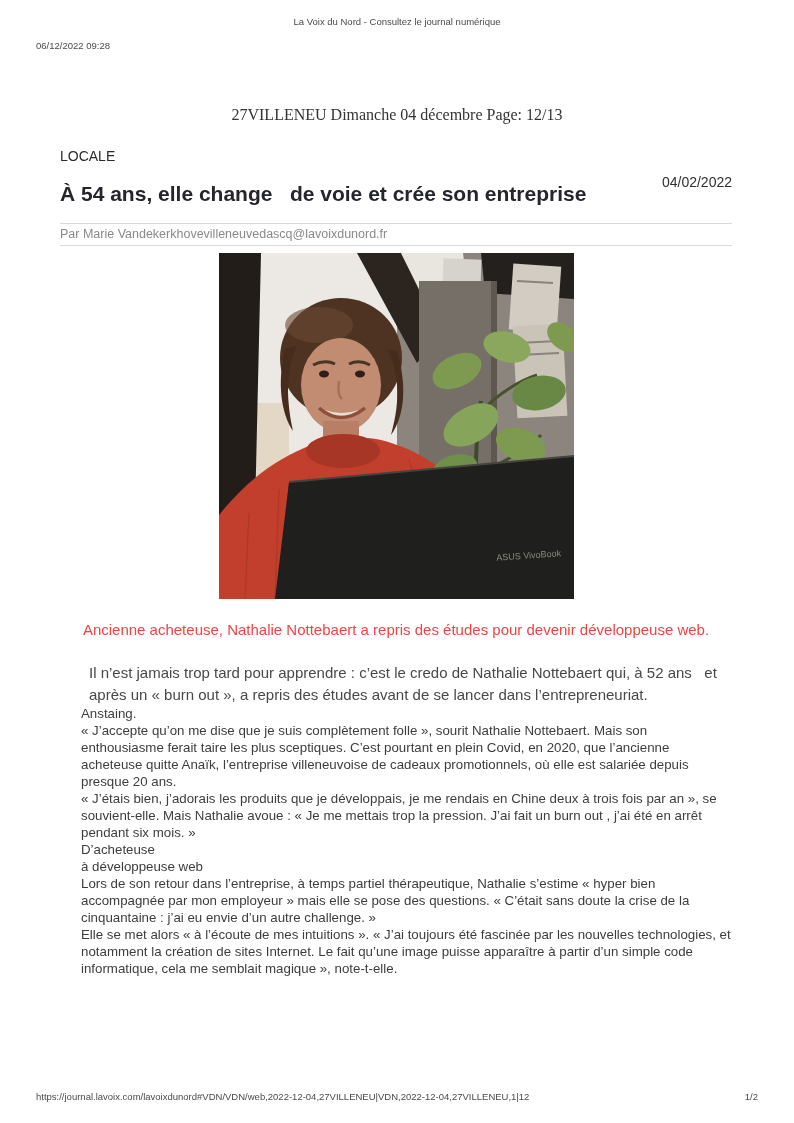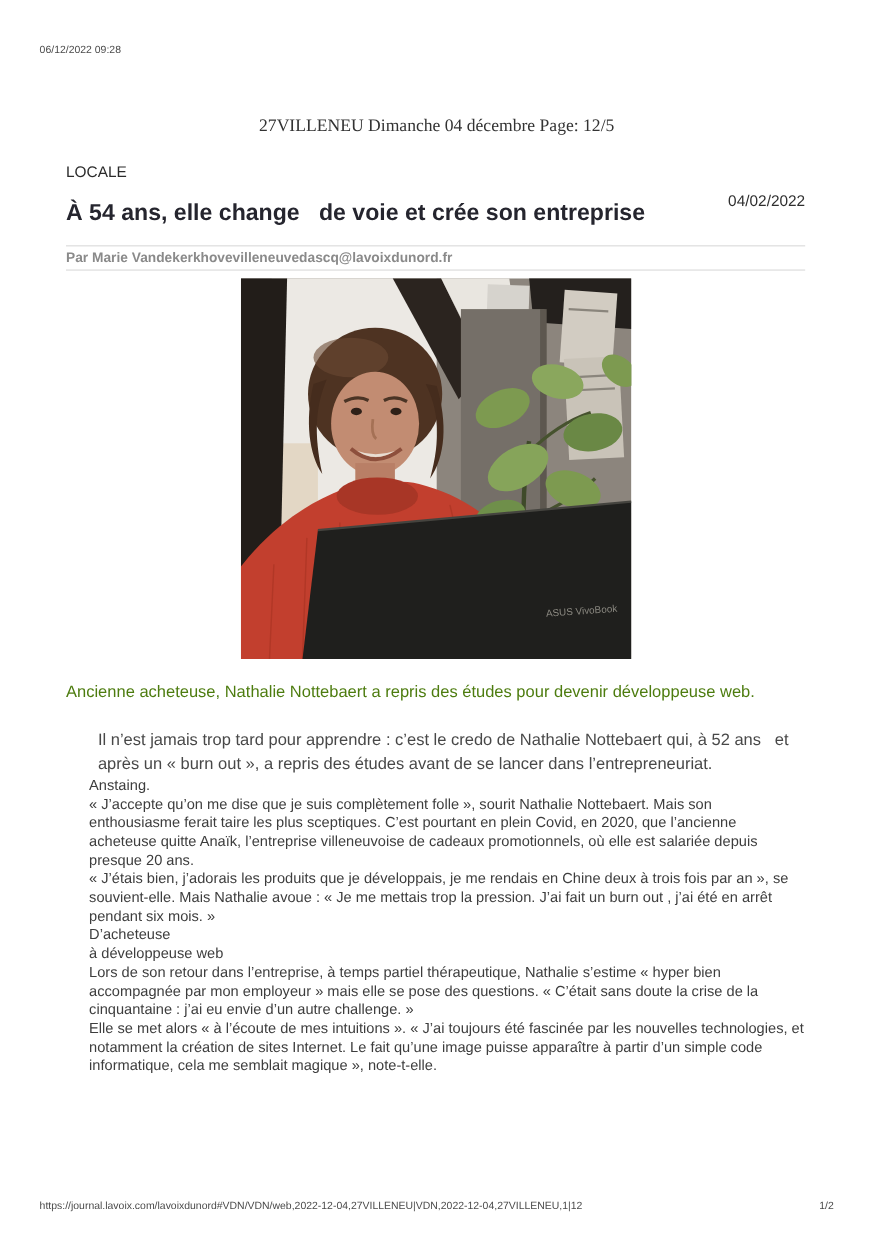"La Voix du Nord -" span.ttl { html: none -> <span>La Voix du Nord - Consultez le journal numérique</span> }
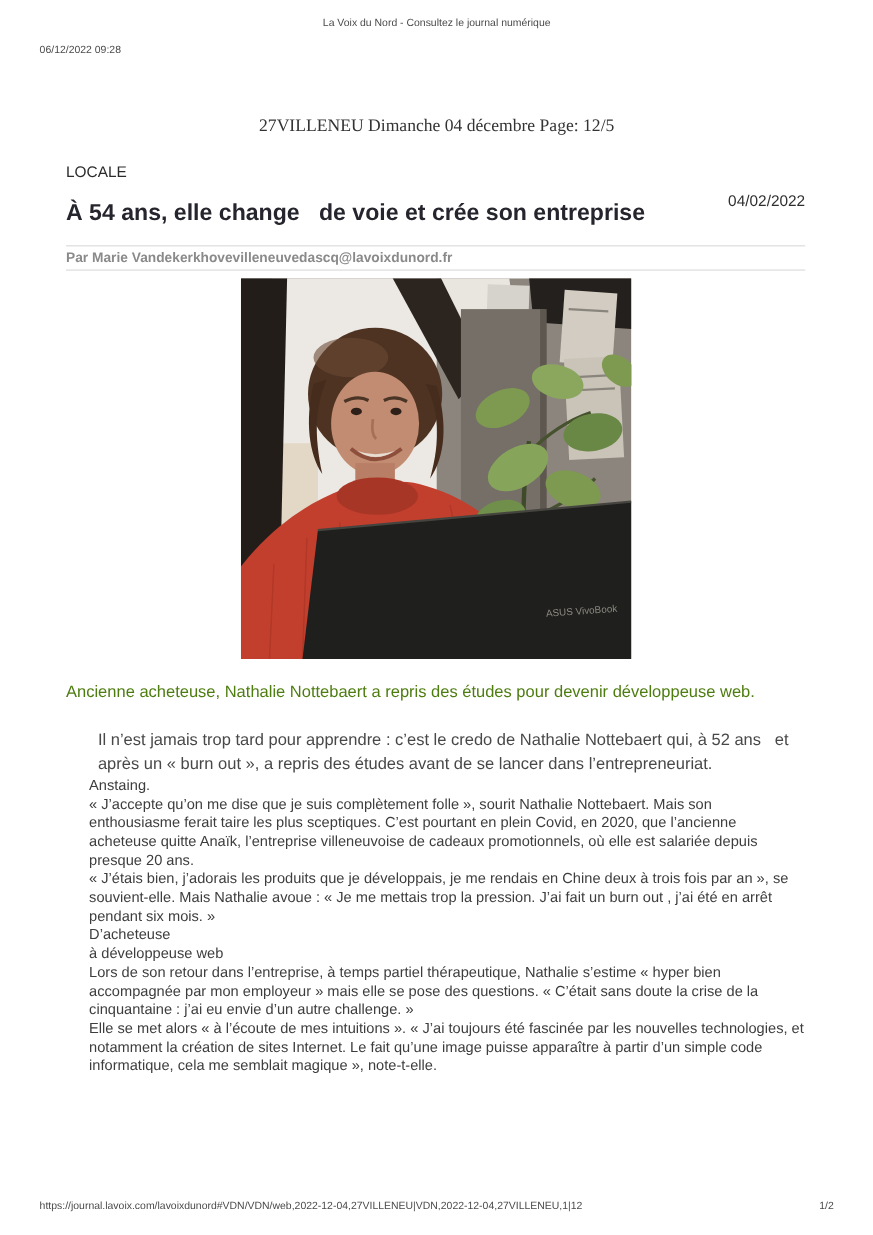"27VILLENEU Dimanche 04 décembre Page:" div.edition-line { text: 12/5 -> 12/13 }
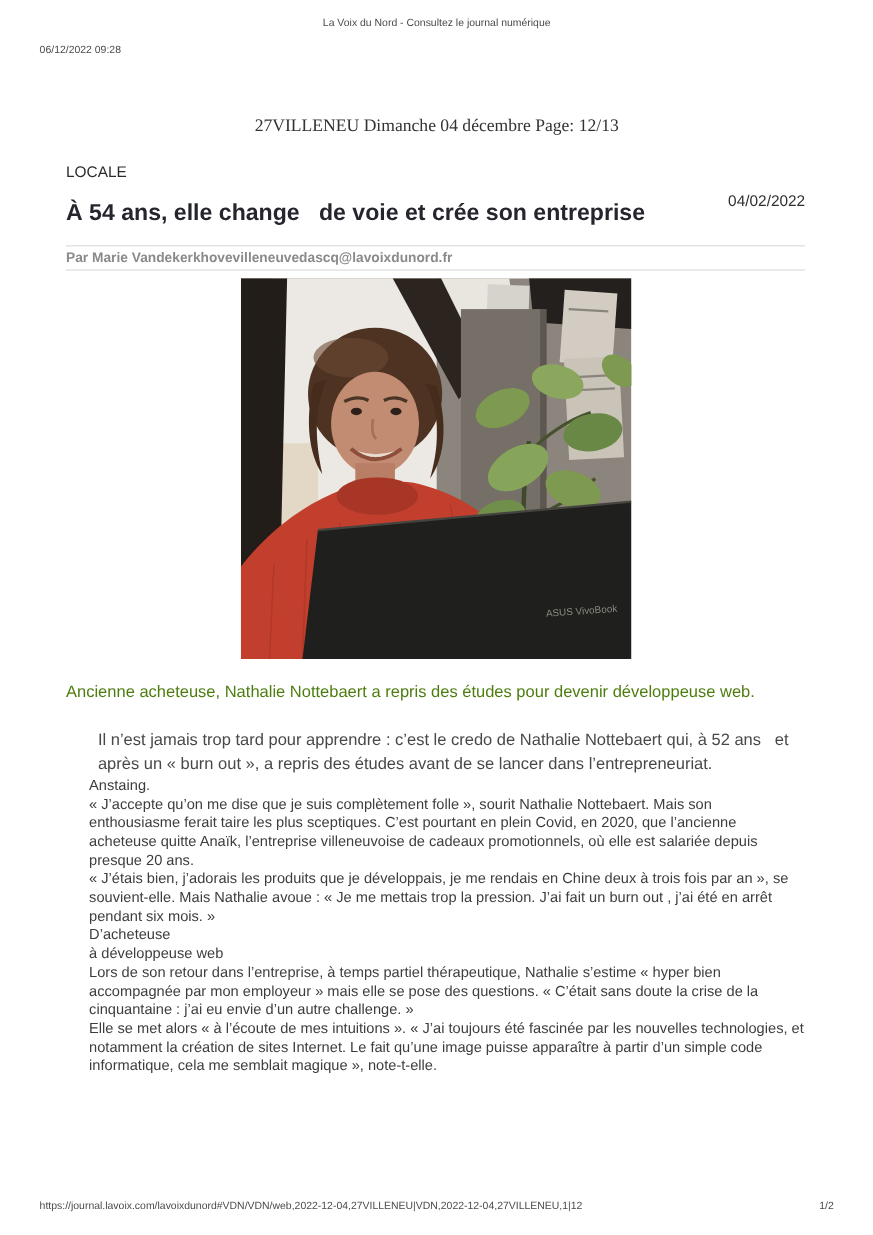"Par Marie" .byline { font-weight: bold -> none }
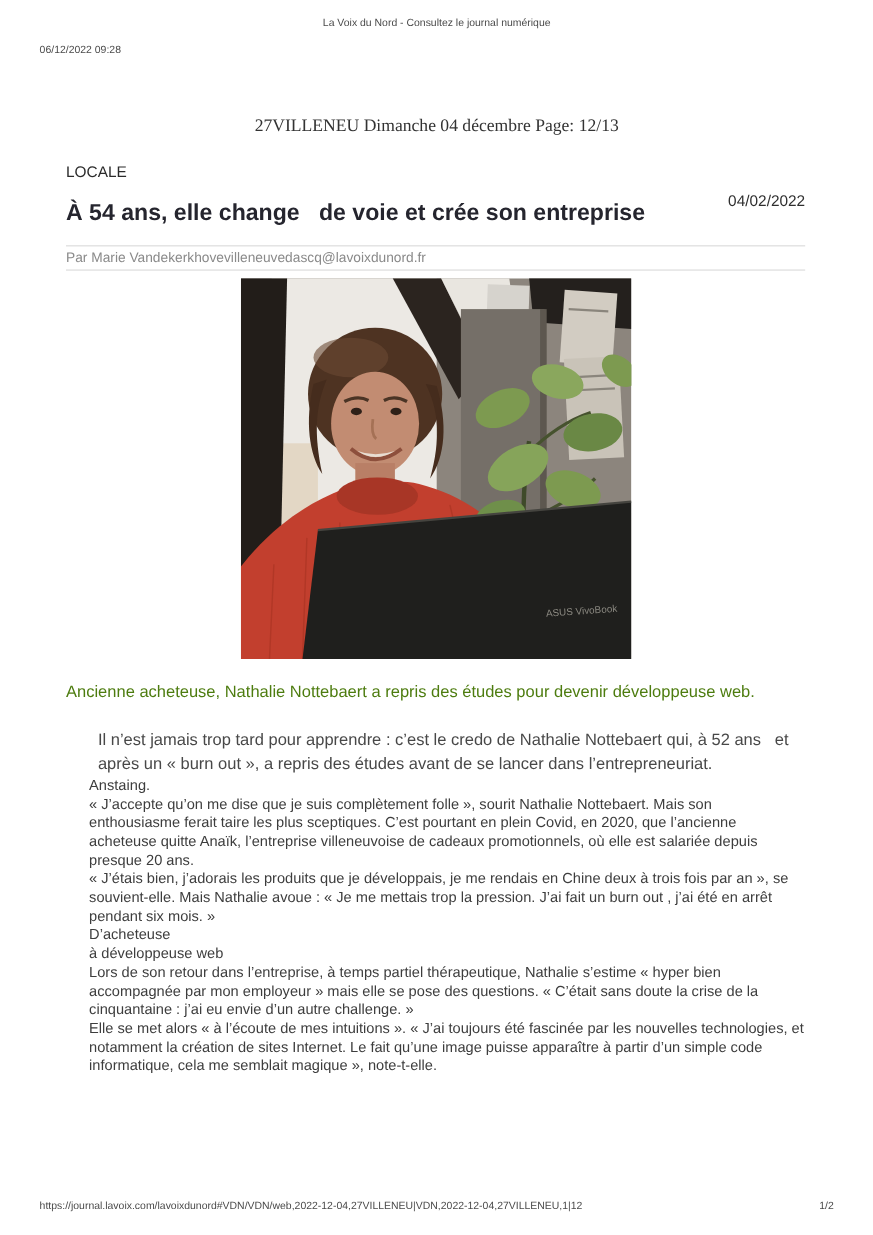"Ancienne acheteuse, Nathalie Nottebaert" .caption { color: #4d7c0f -> #ef4444; text-align: none -> center }
